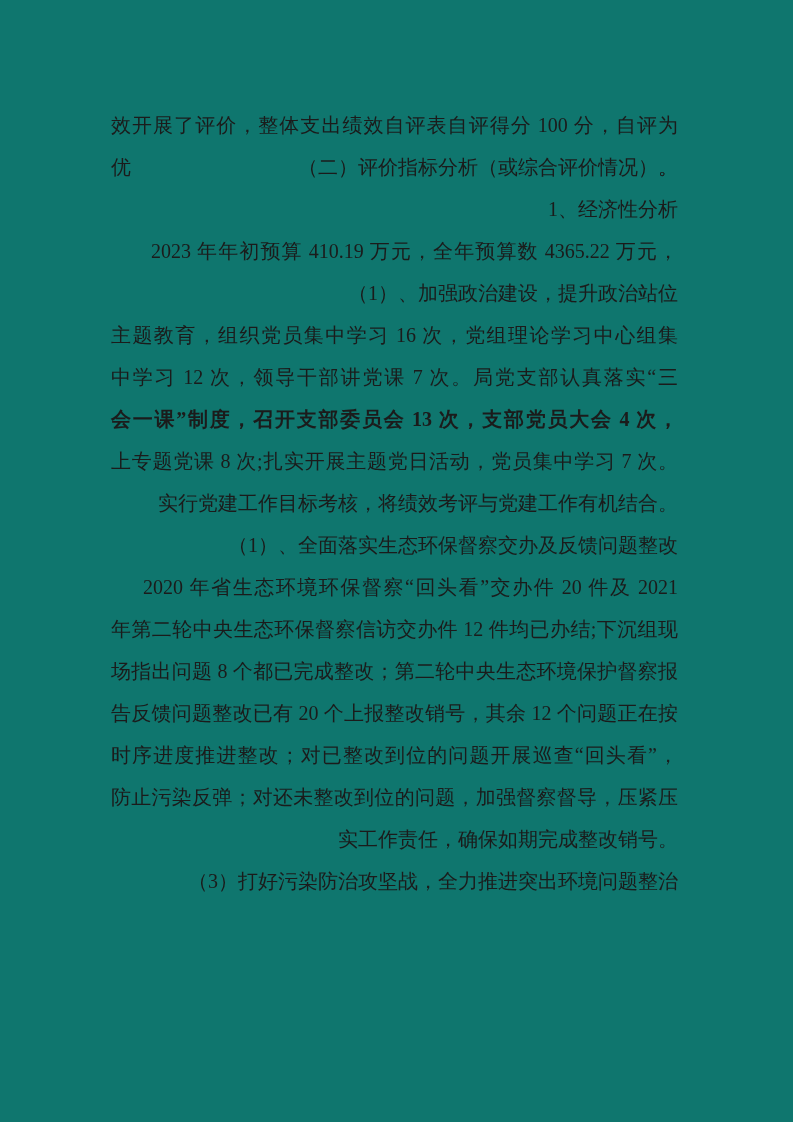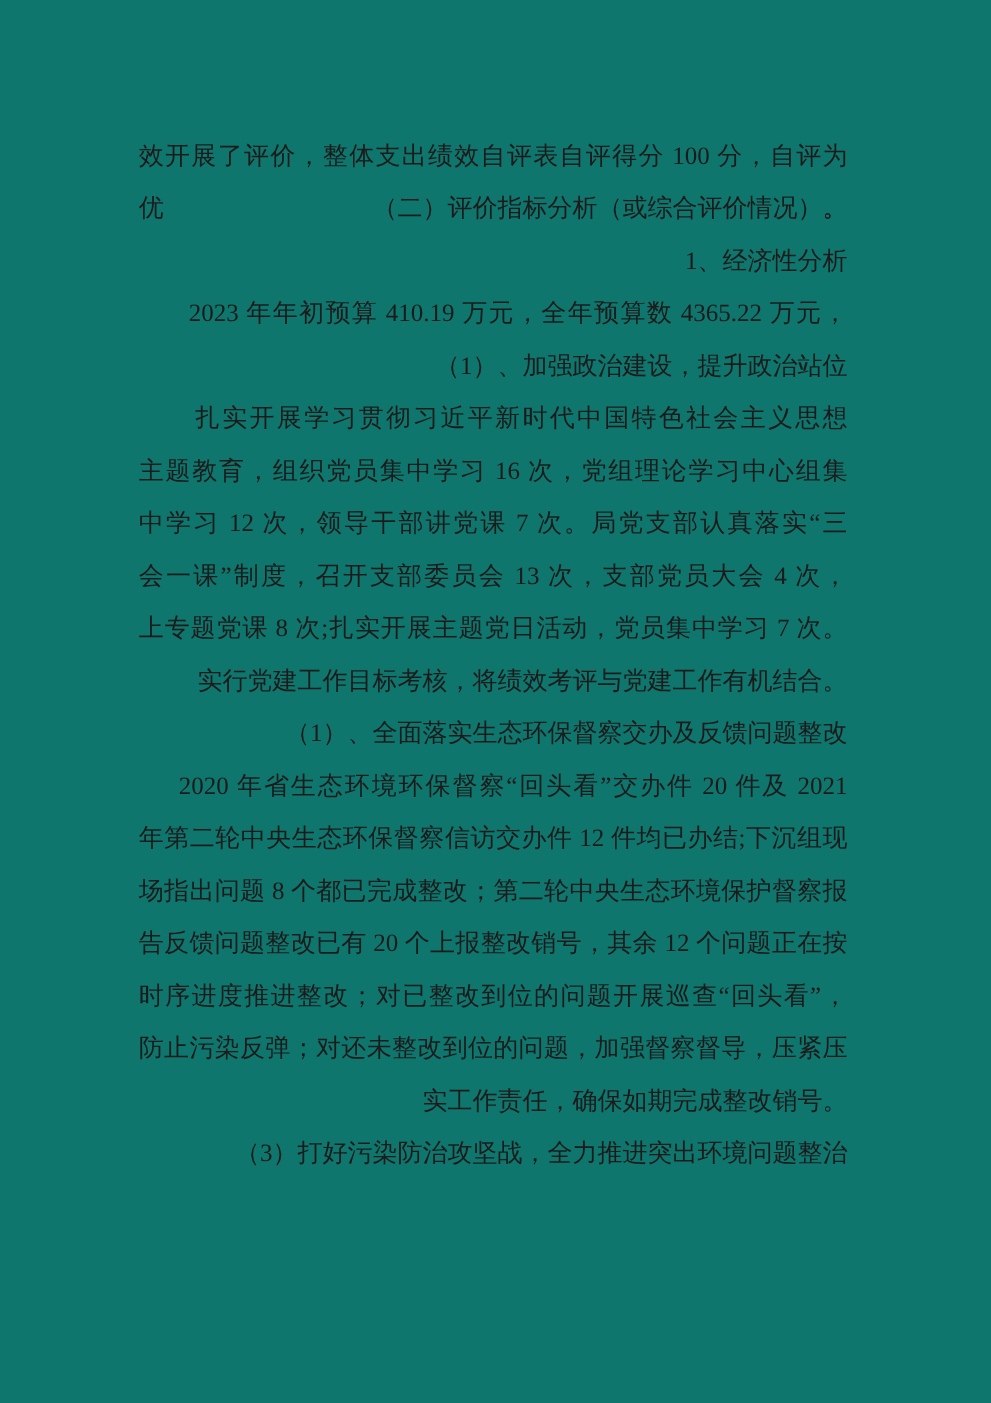"扎实开展学习贯彻习近平新时代中国特色社会主义思想" div.line { html: <div>扎实开展学习贯彻习近平新时代中国特色社会主义思想</div> -> none }
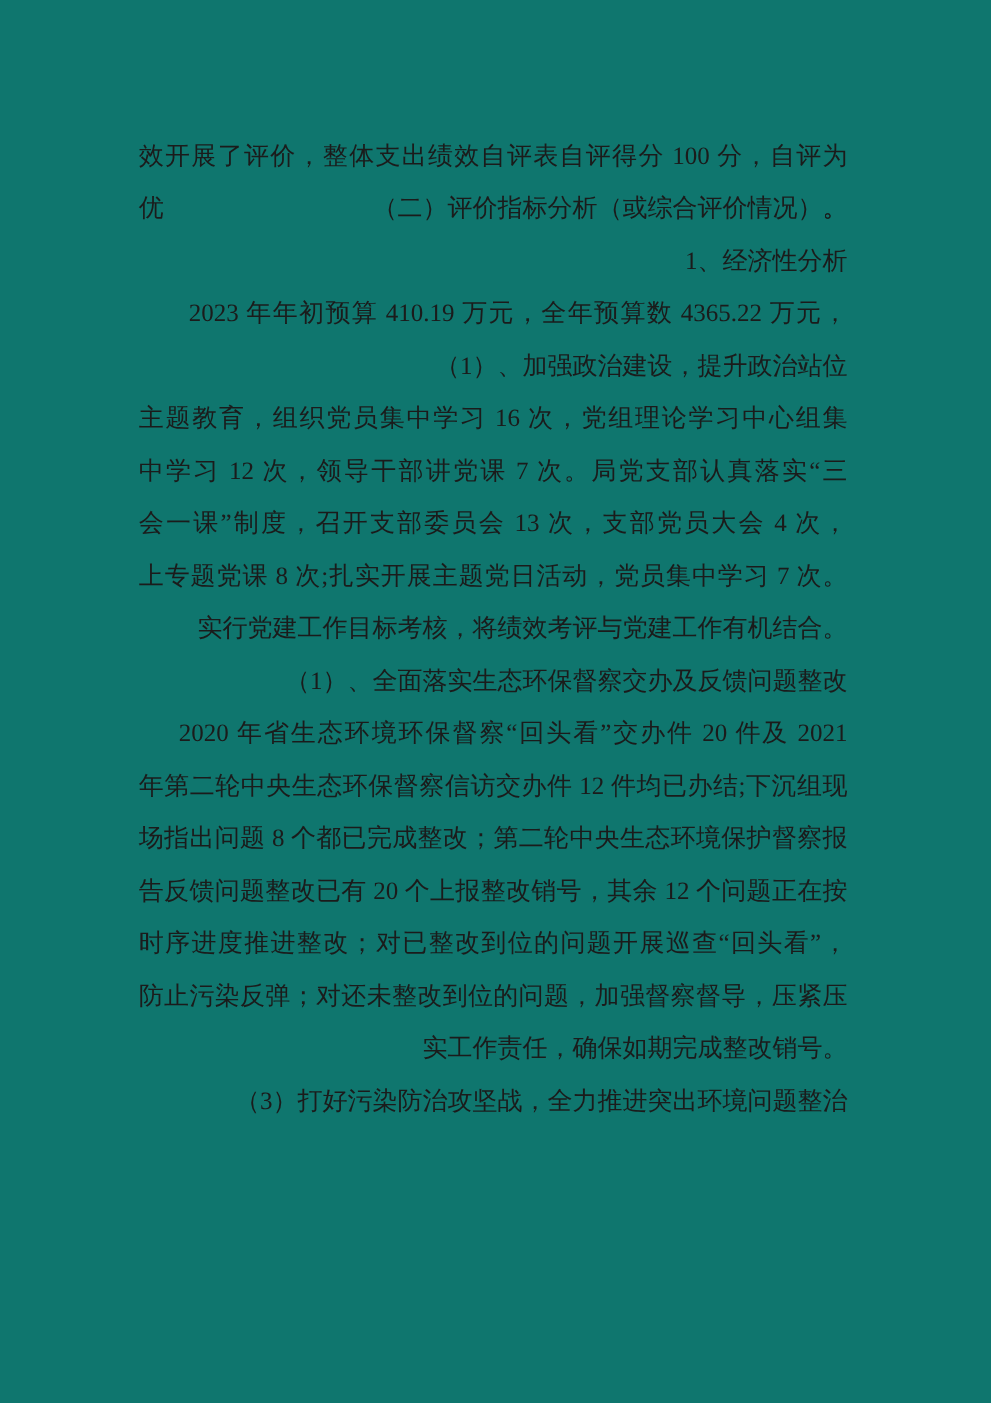"会一课”制度，召开支部委员会 13 次，支部党员大会 4 次，" div.line { font-weight: none -> bold }
